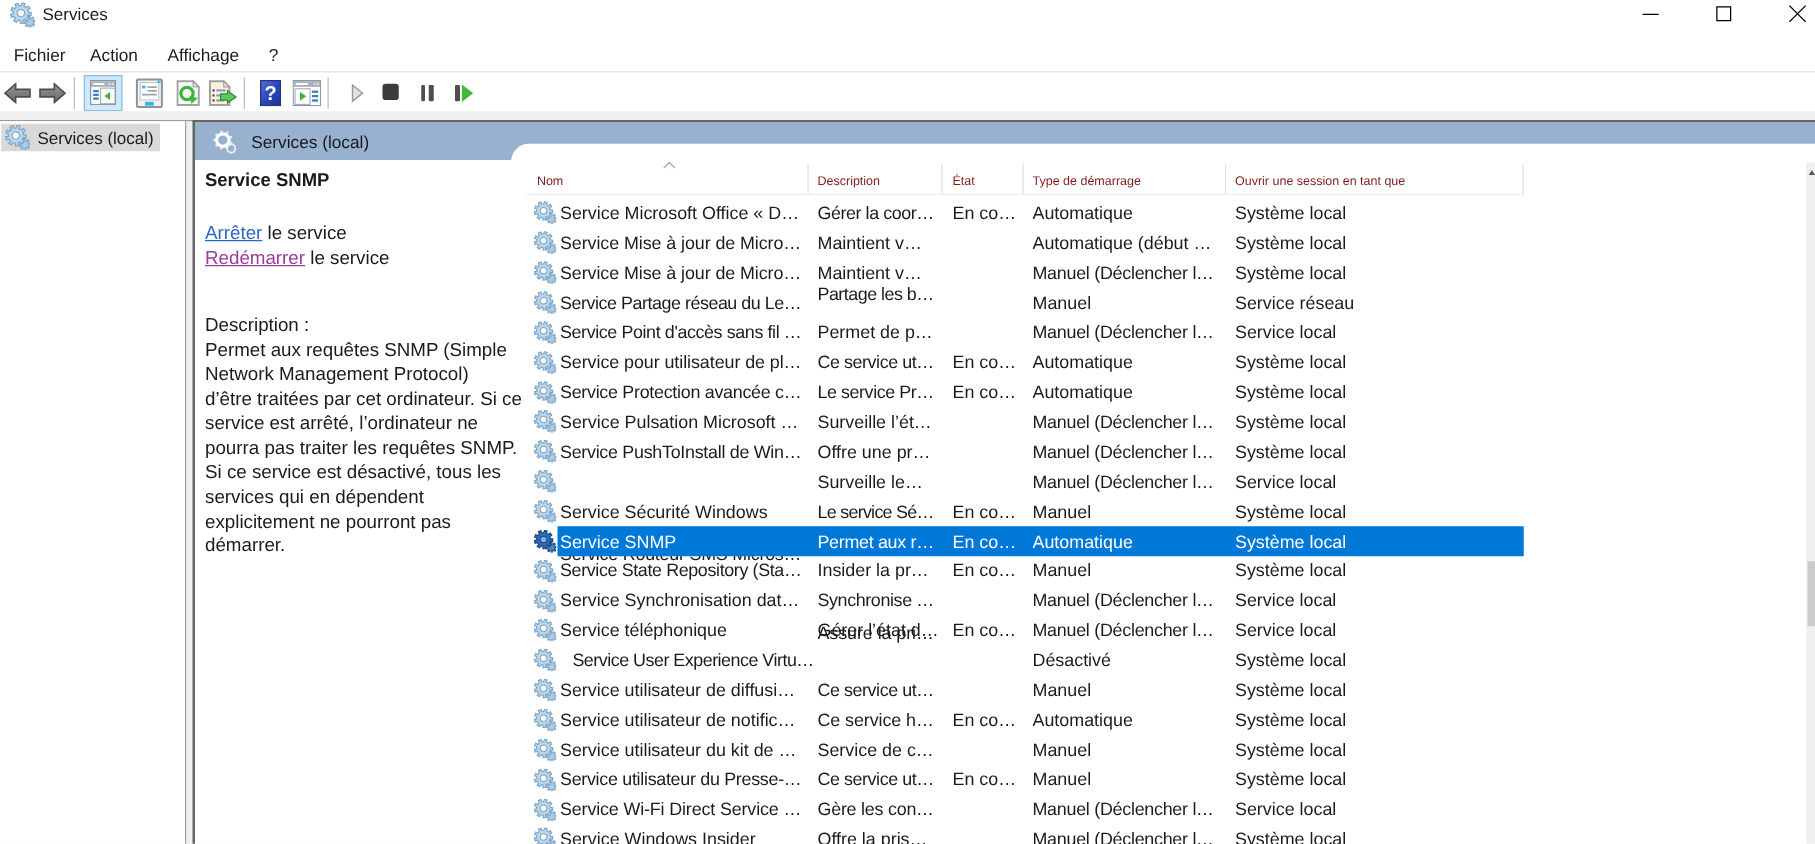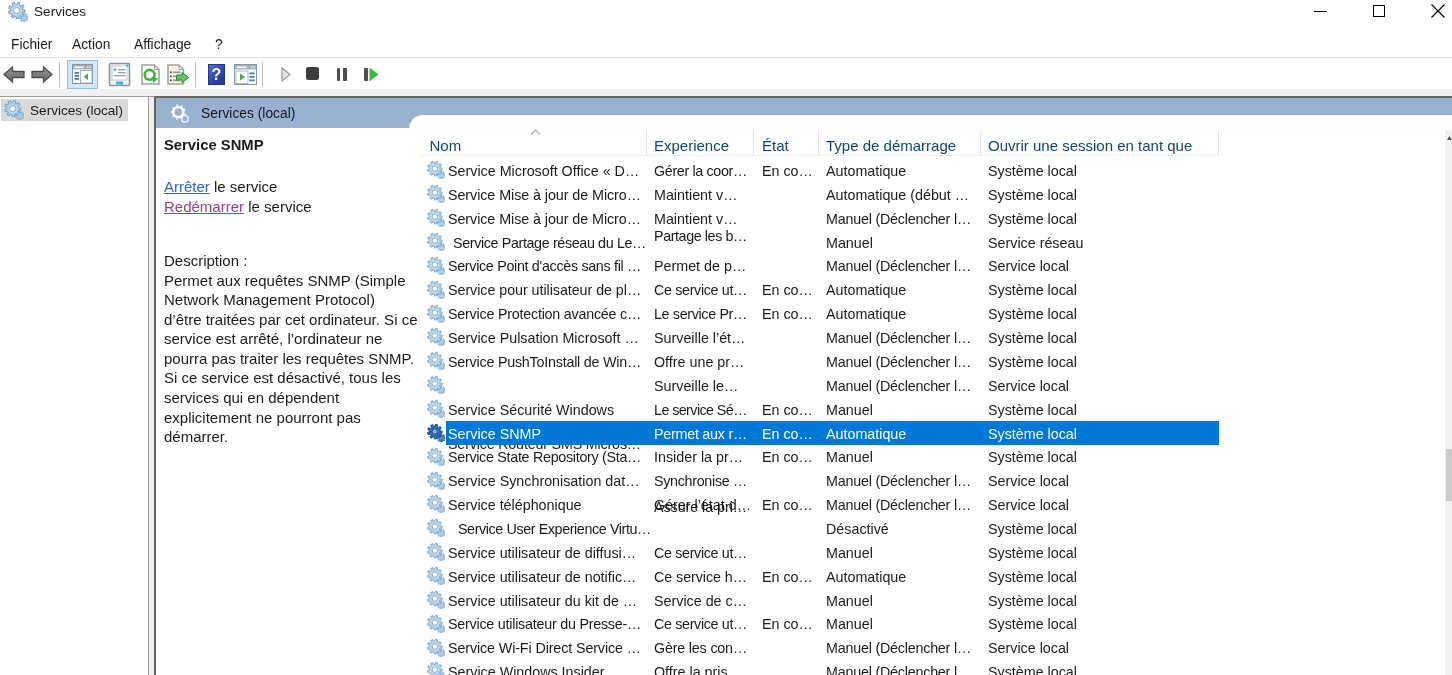"Nom" .hcell { color: #0c4a6e -> #7f1d1d; font-size: 15px -> 10px }
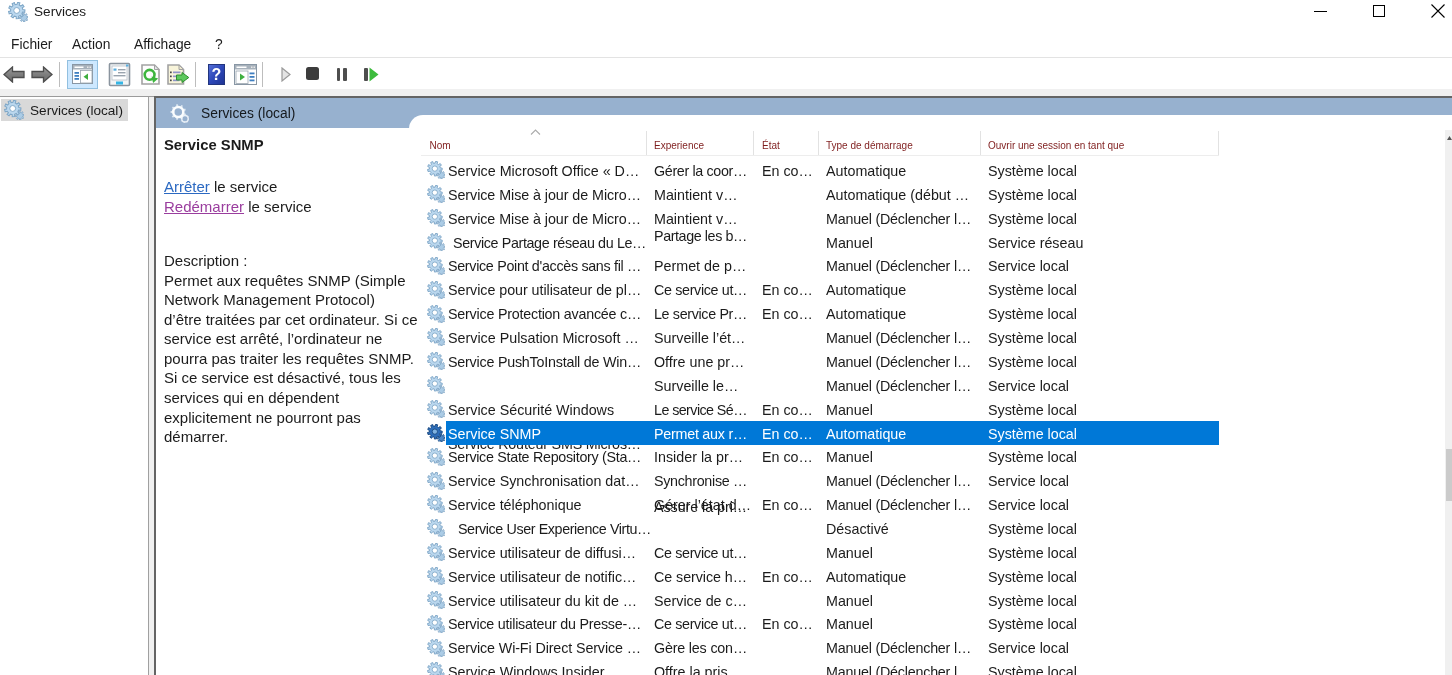"Experience" div.hcell { text: Experience -> Description }
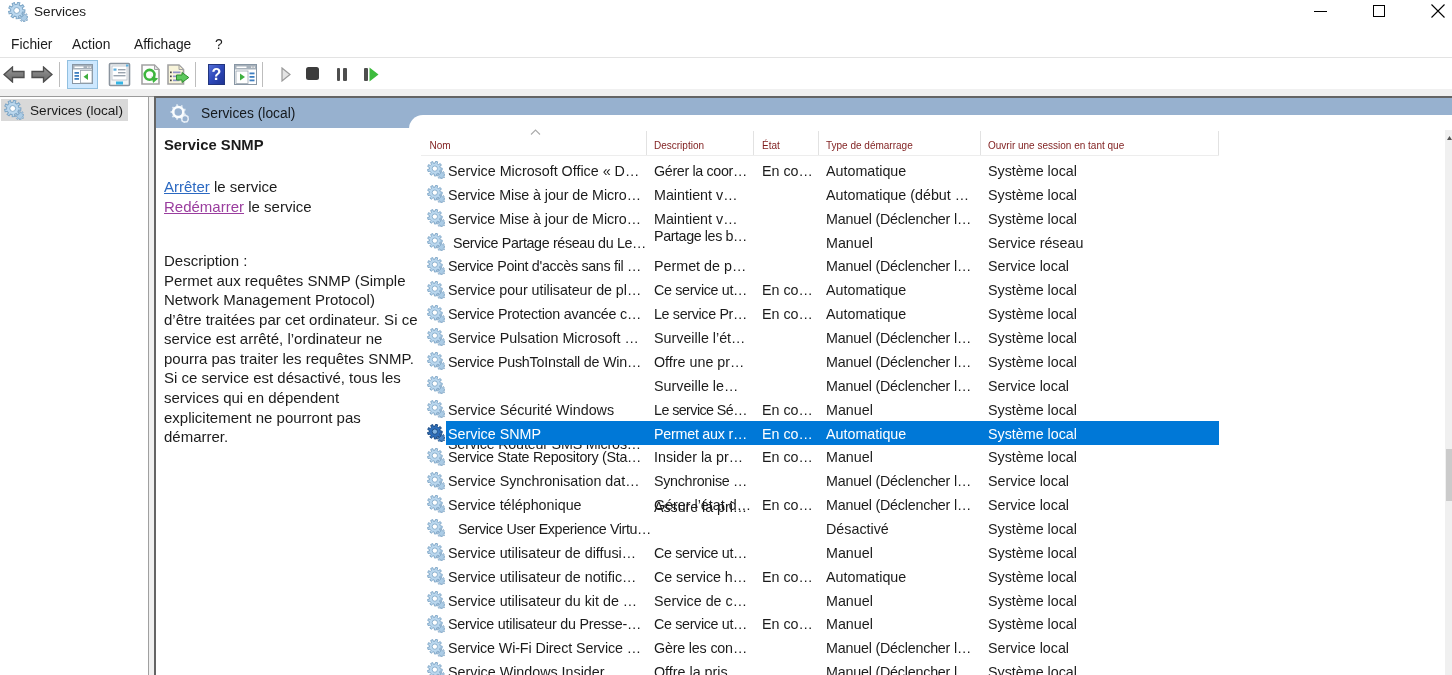"Service Partage réseau du Le…" div.c { text-align: center -> none }
